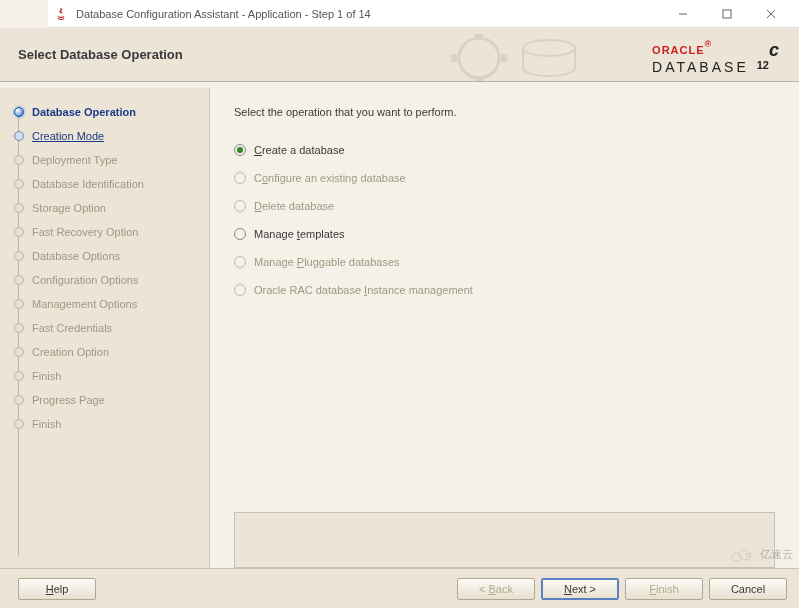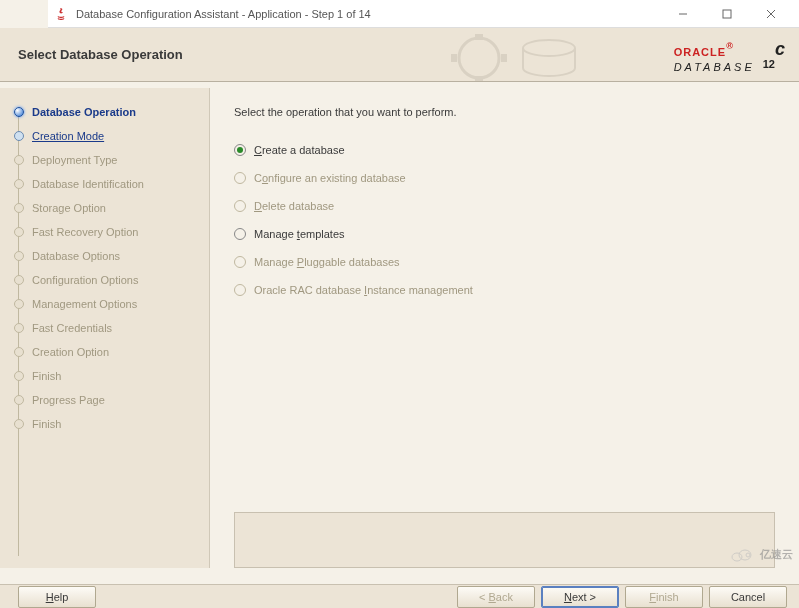"ORACLE®" div.brand-wrap { right: 14px -> 20px }
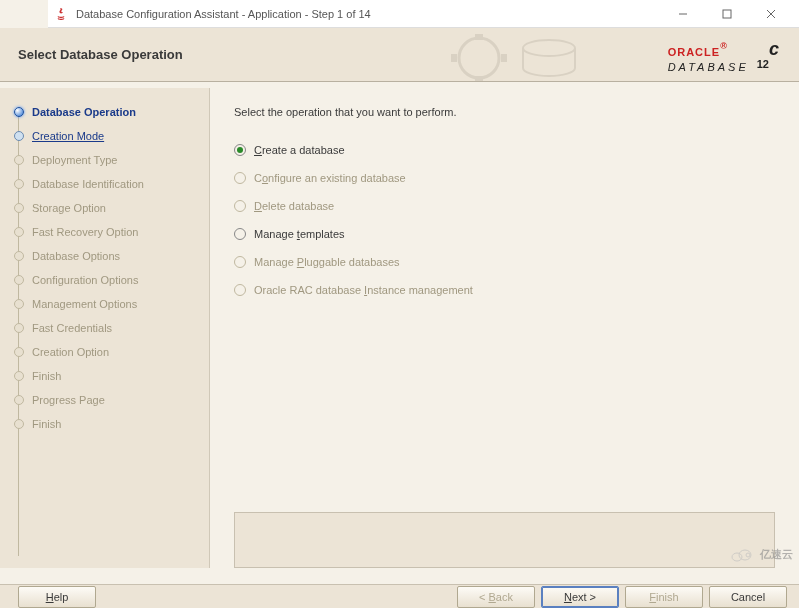"DATABASE" div { font-size: 11px -> 14px; font-style: italic -> none }
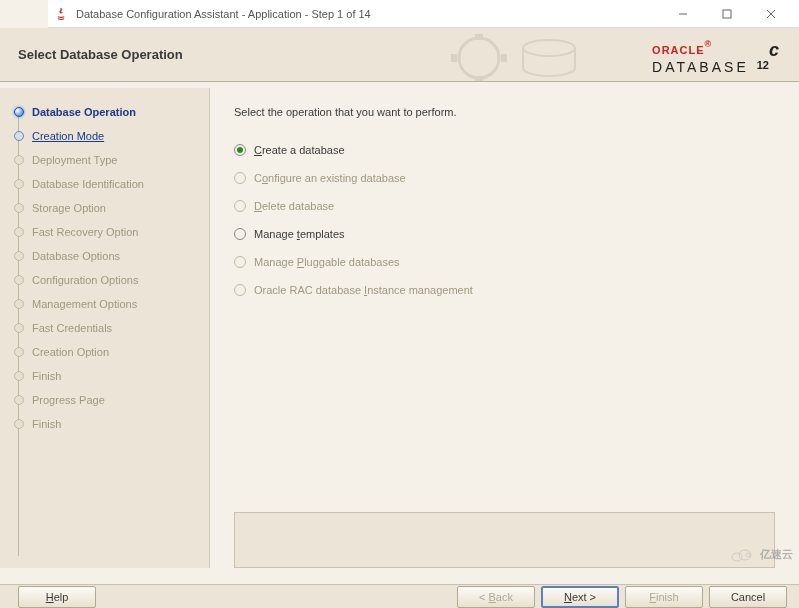"亿速云" .watermark { font-weight: bold -> none }
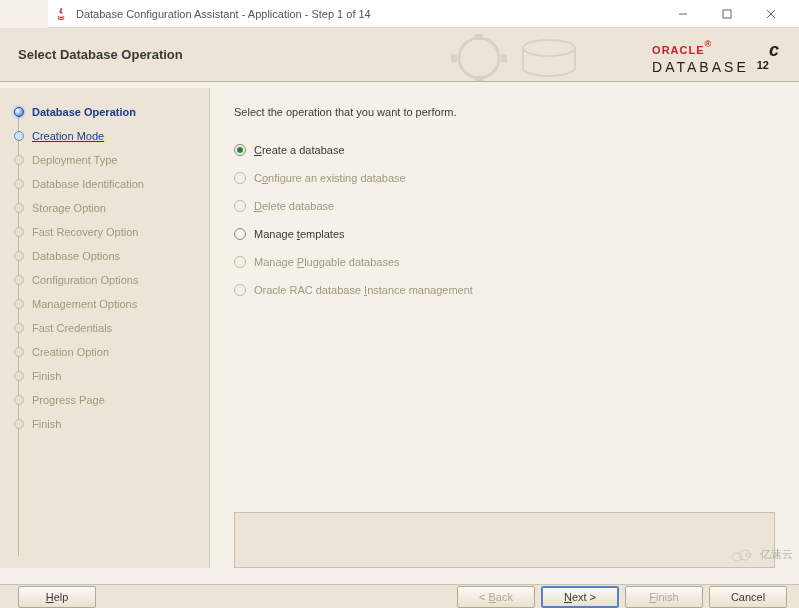"Help" .footer { height: 24px -> 40px }
